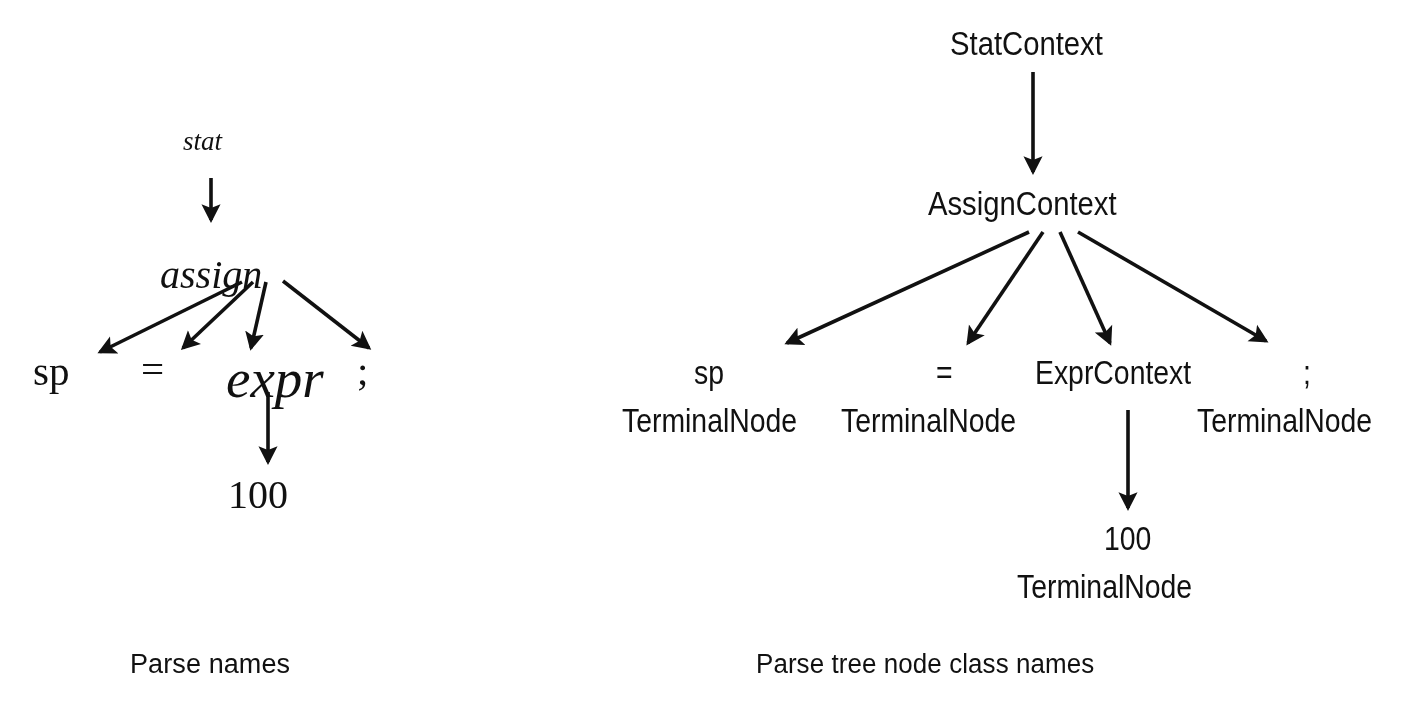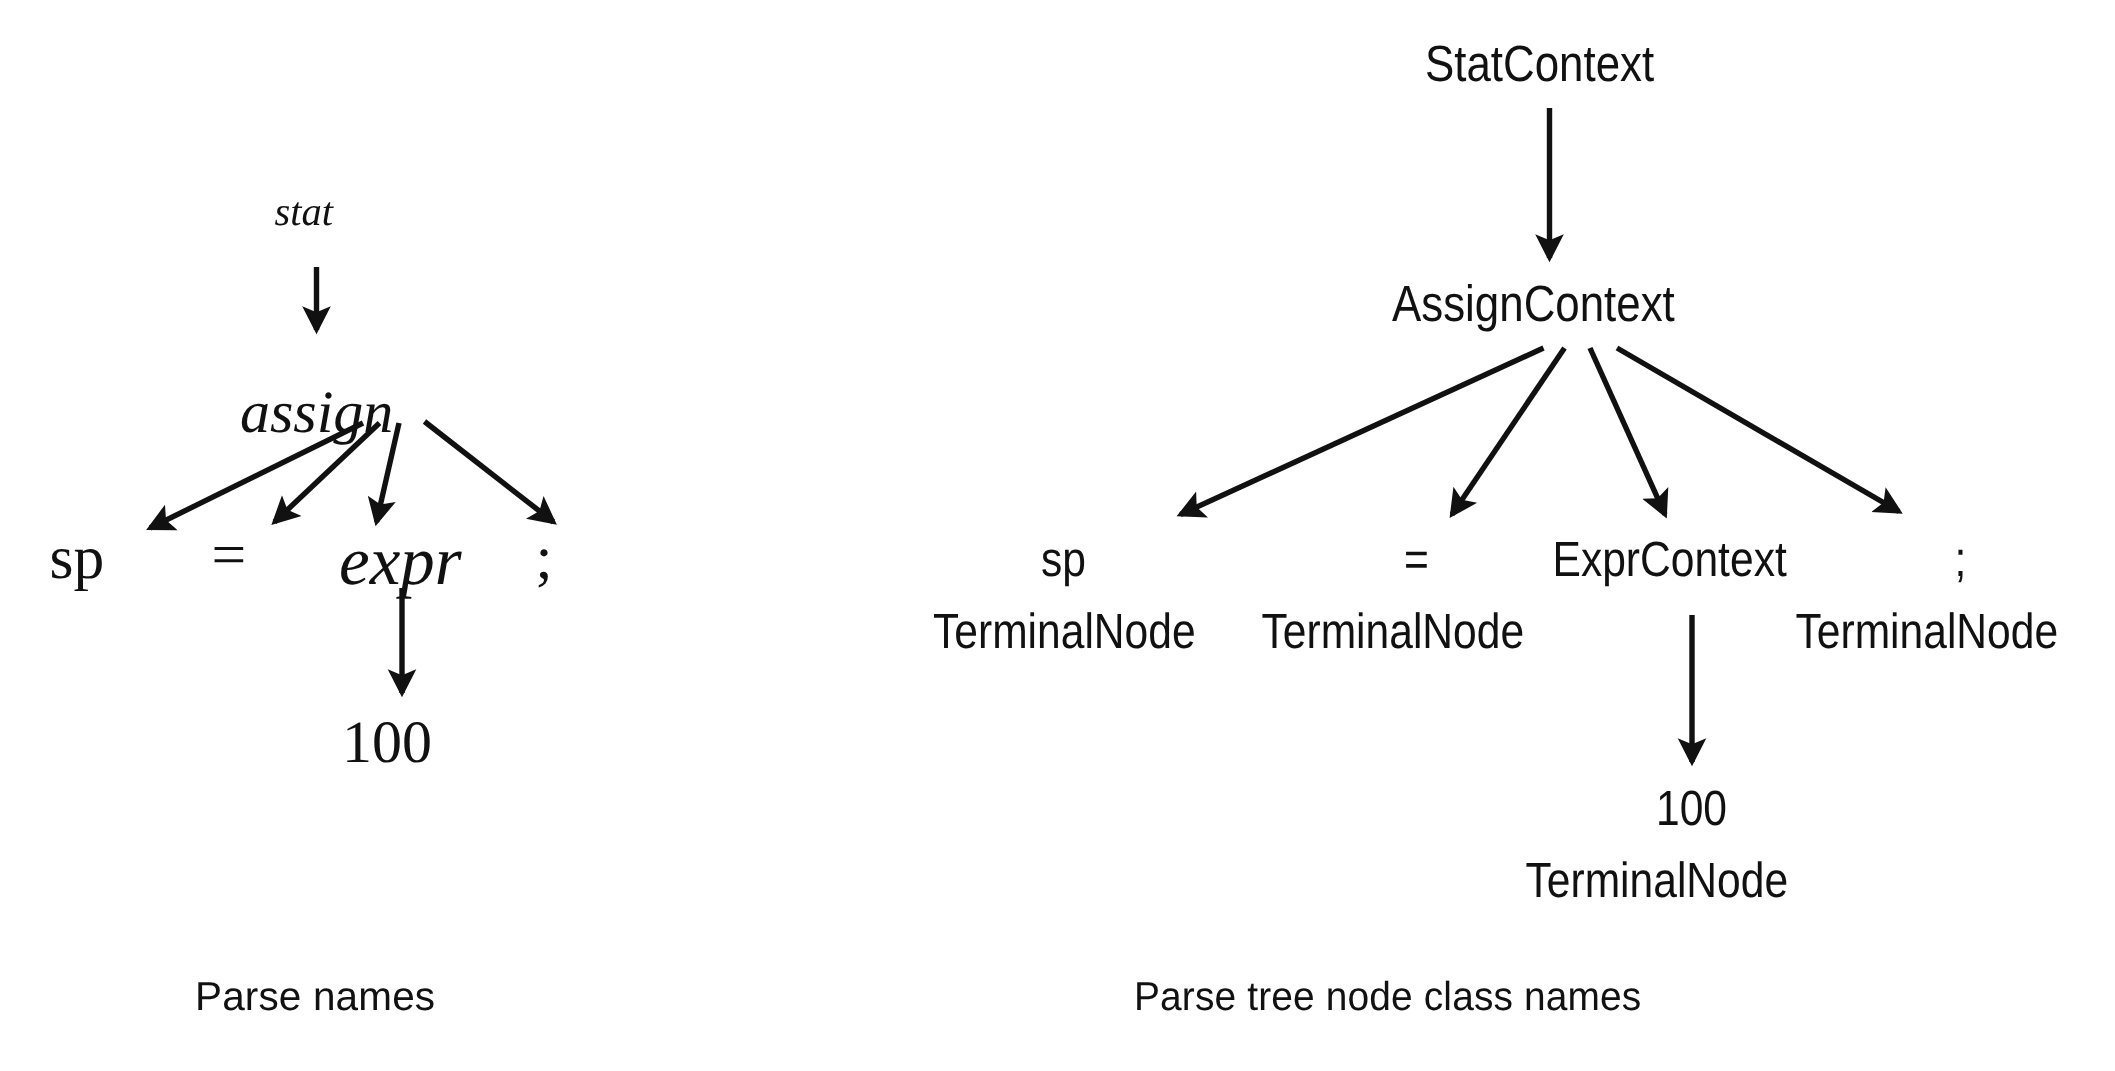"expr" div.lbl { font-size: 46px -> 55px }
